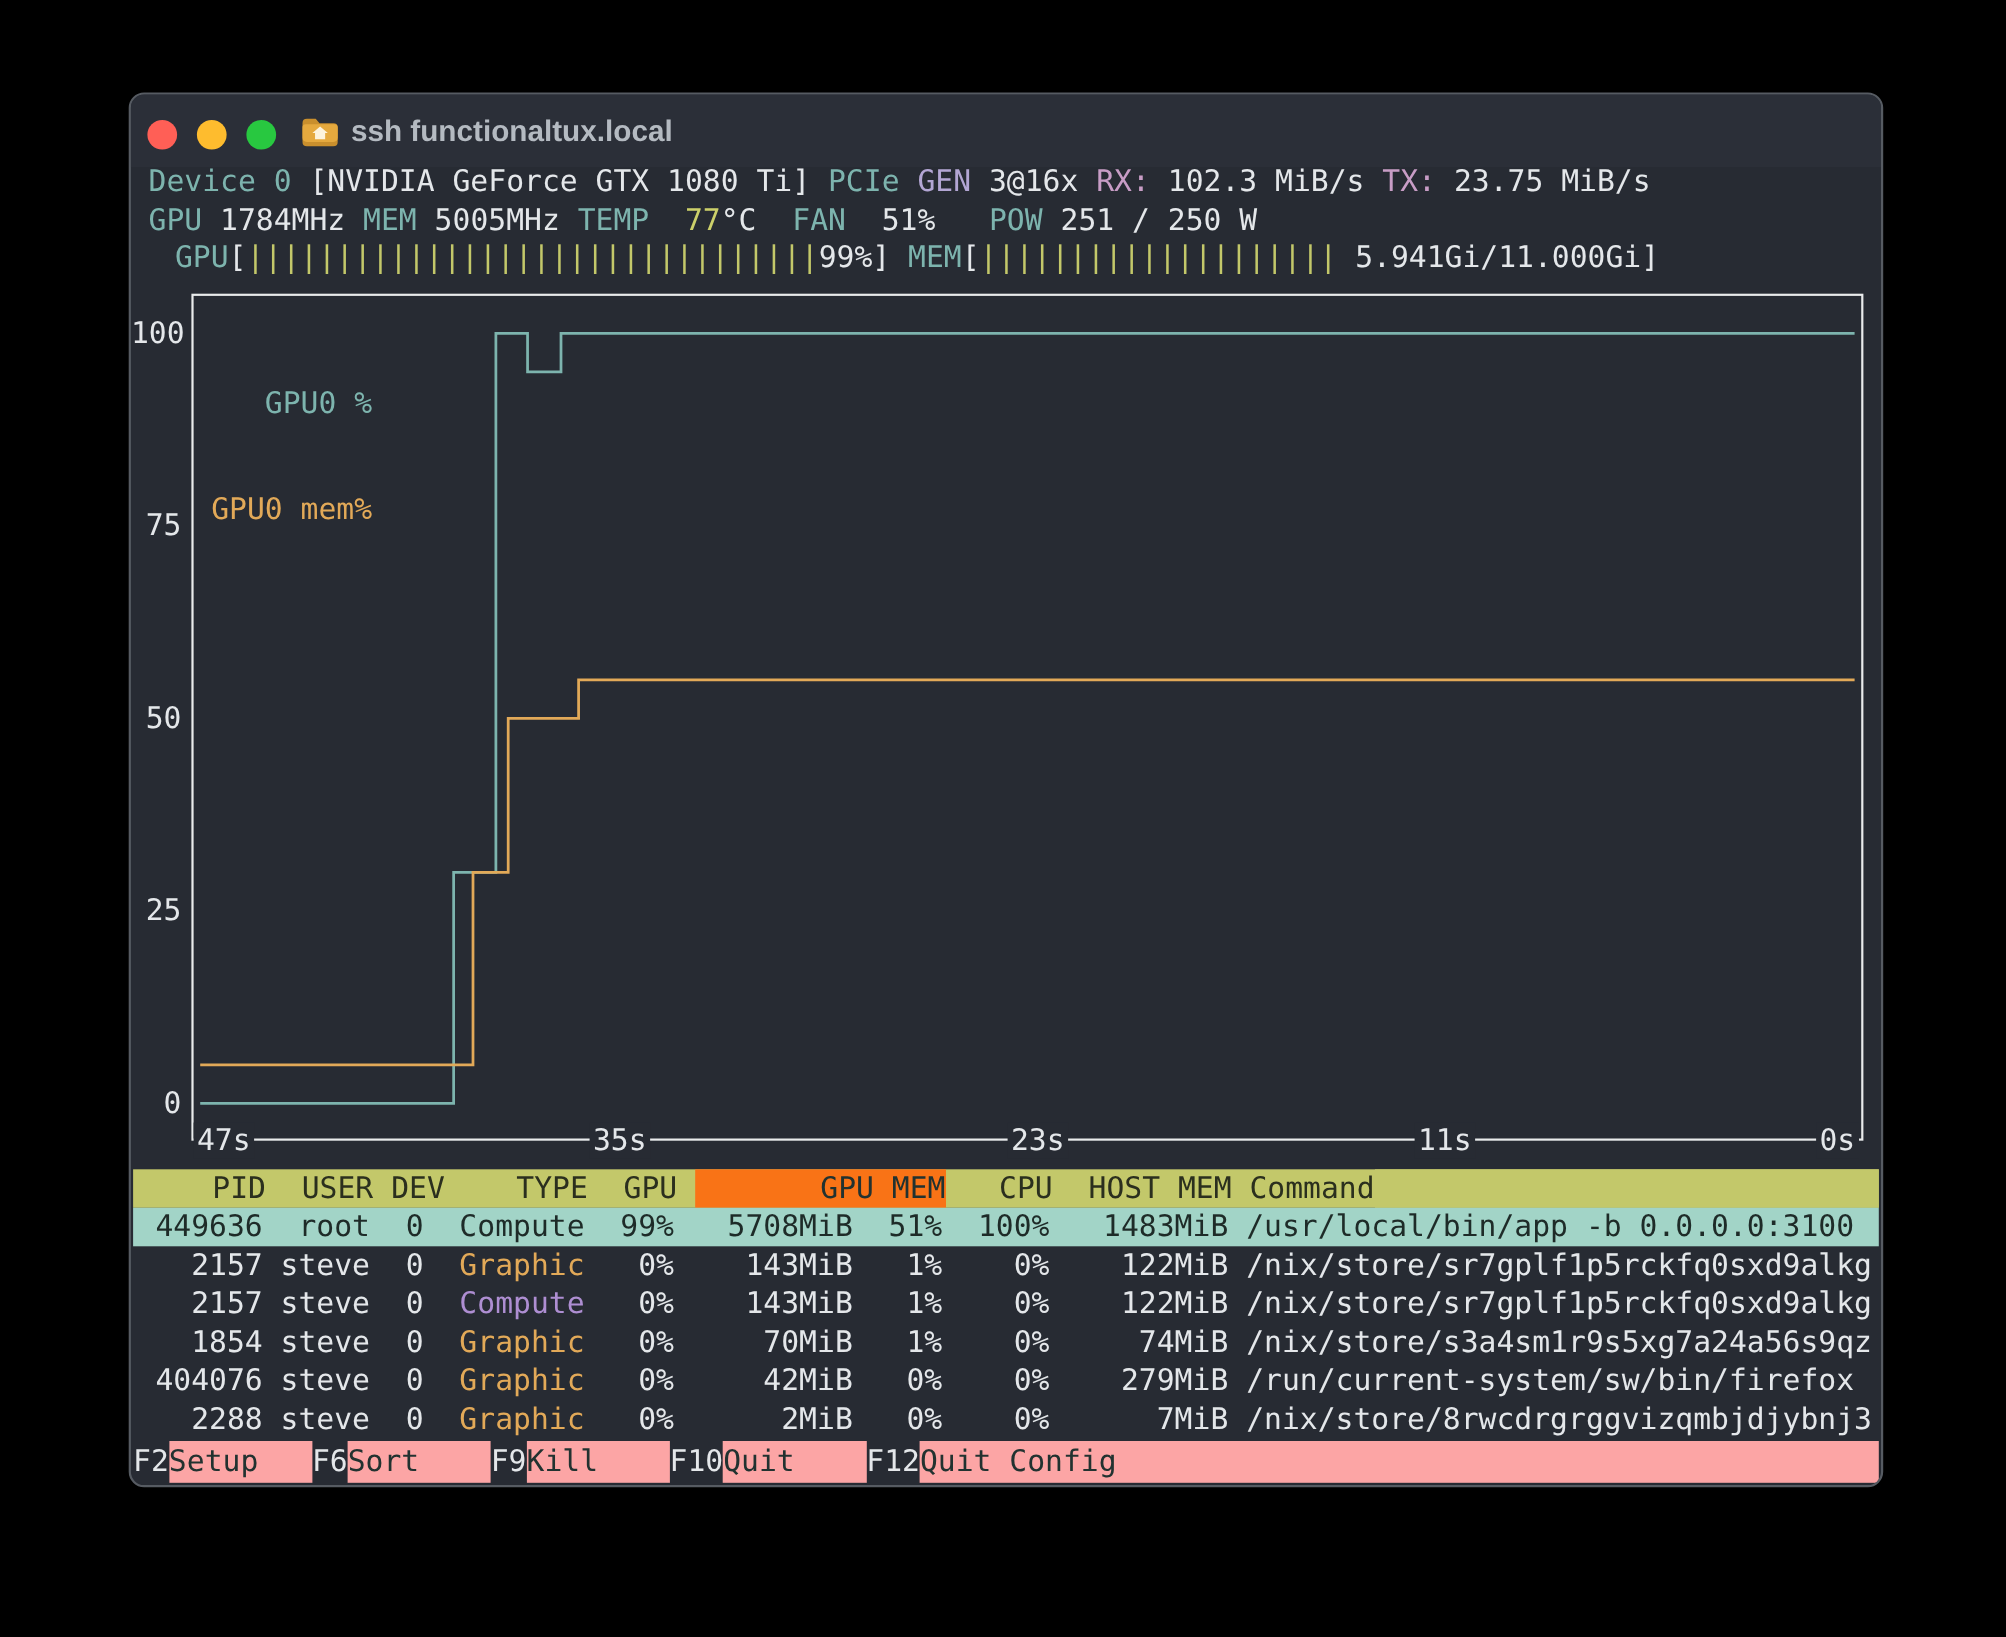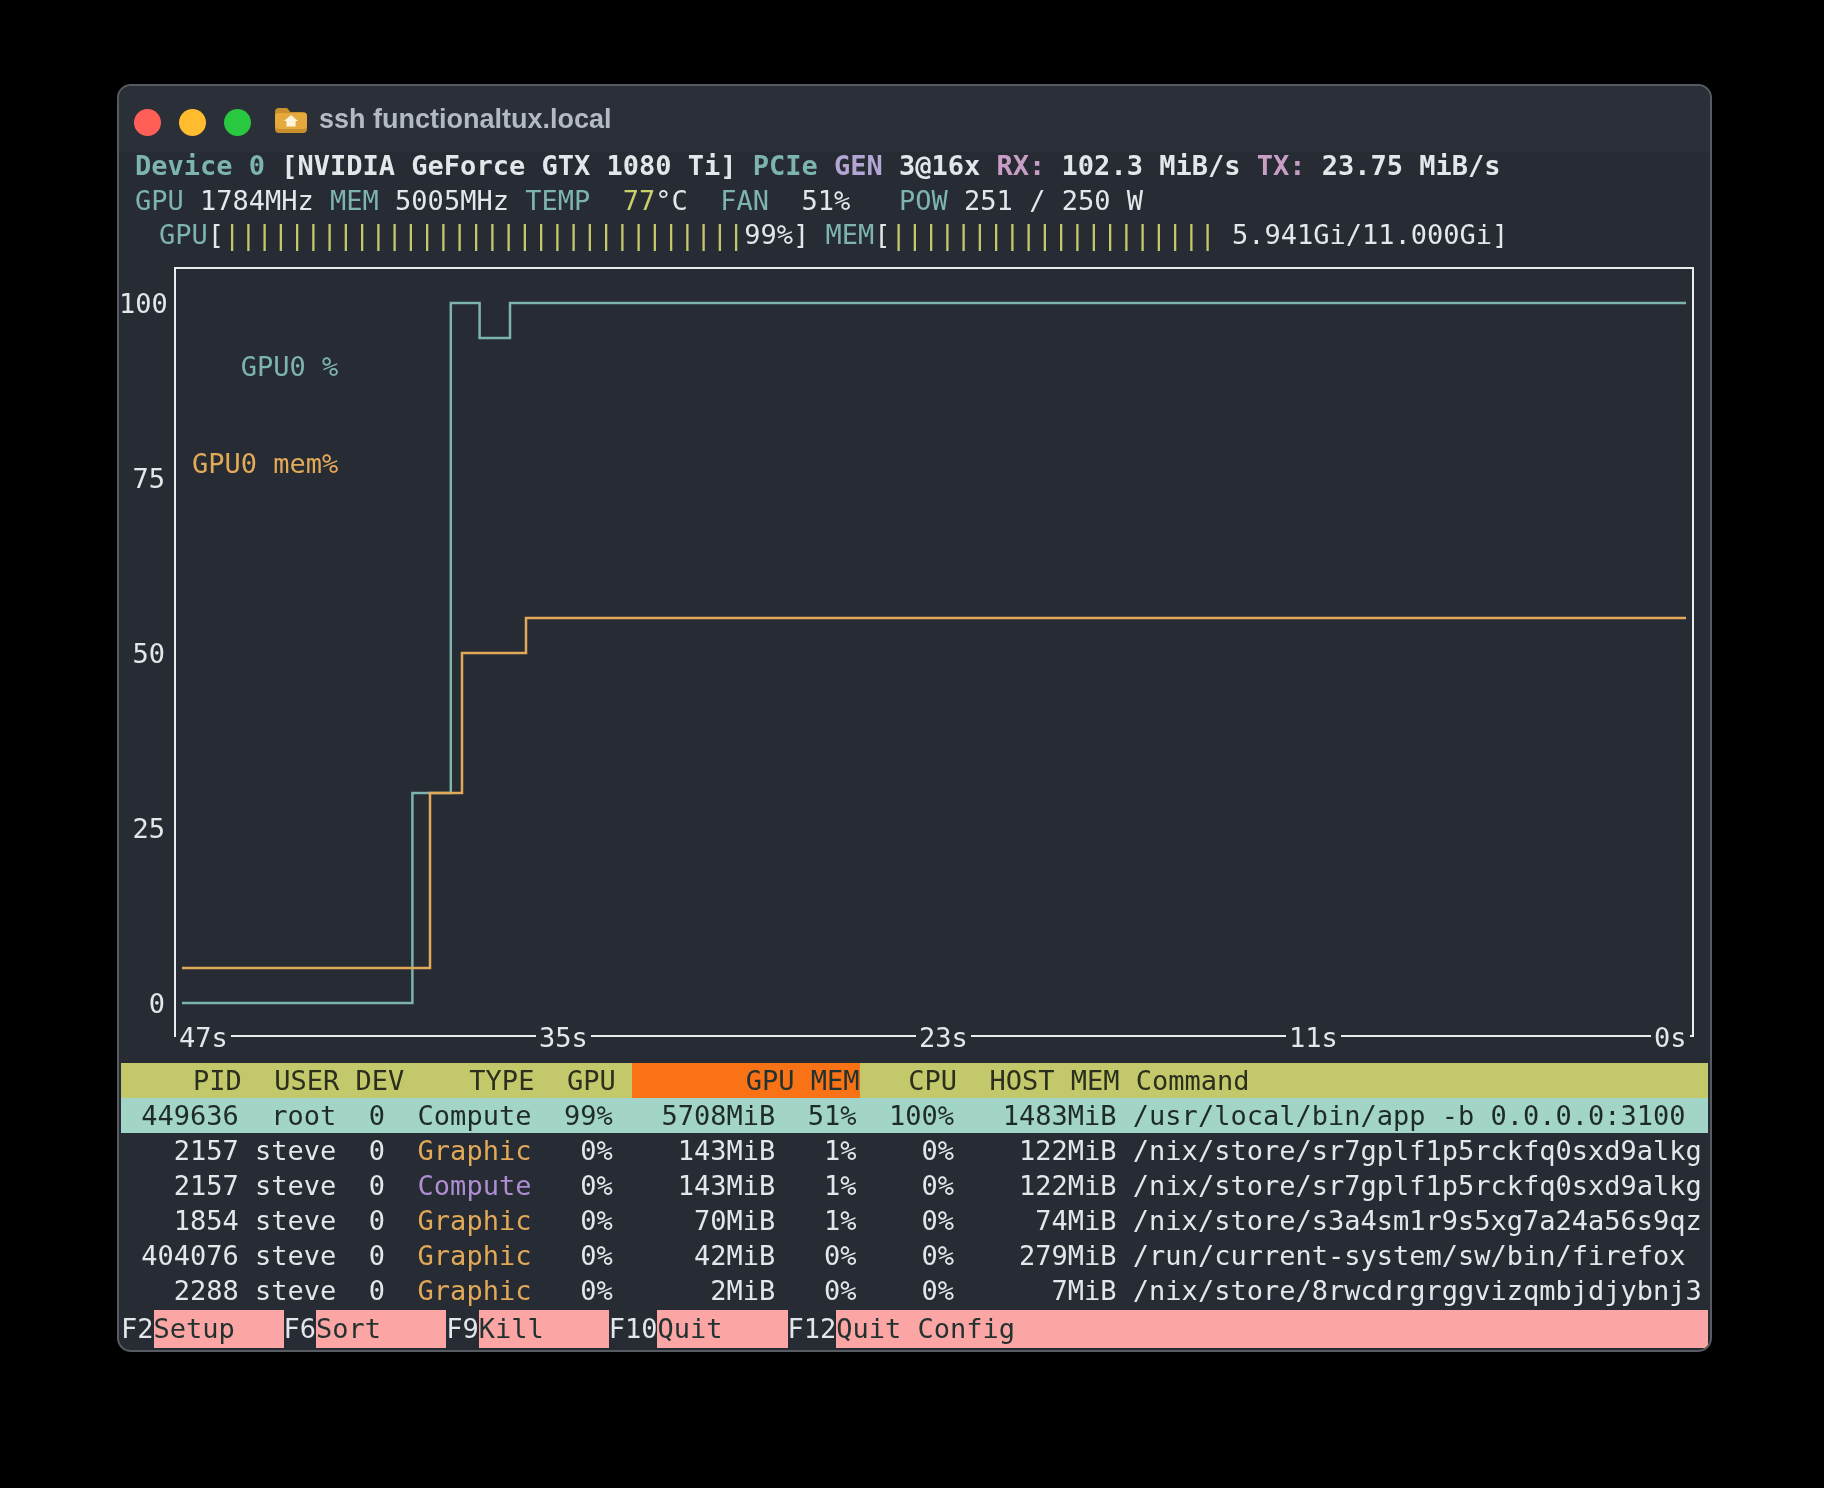"Device 0 [NVIDIA GeForce GTX" .l1 { font-weight: bold -> none }
